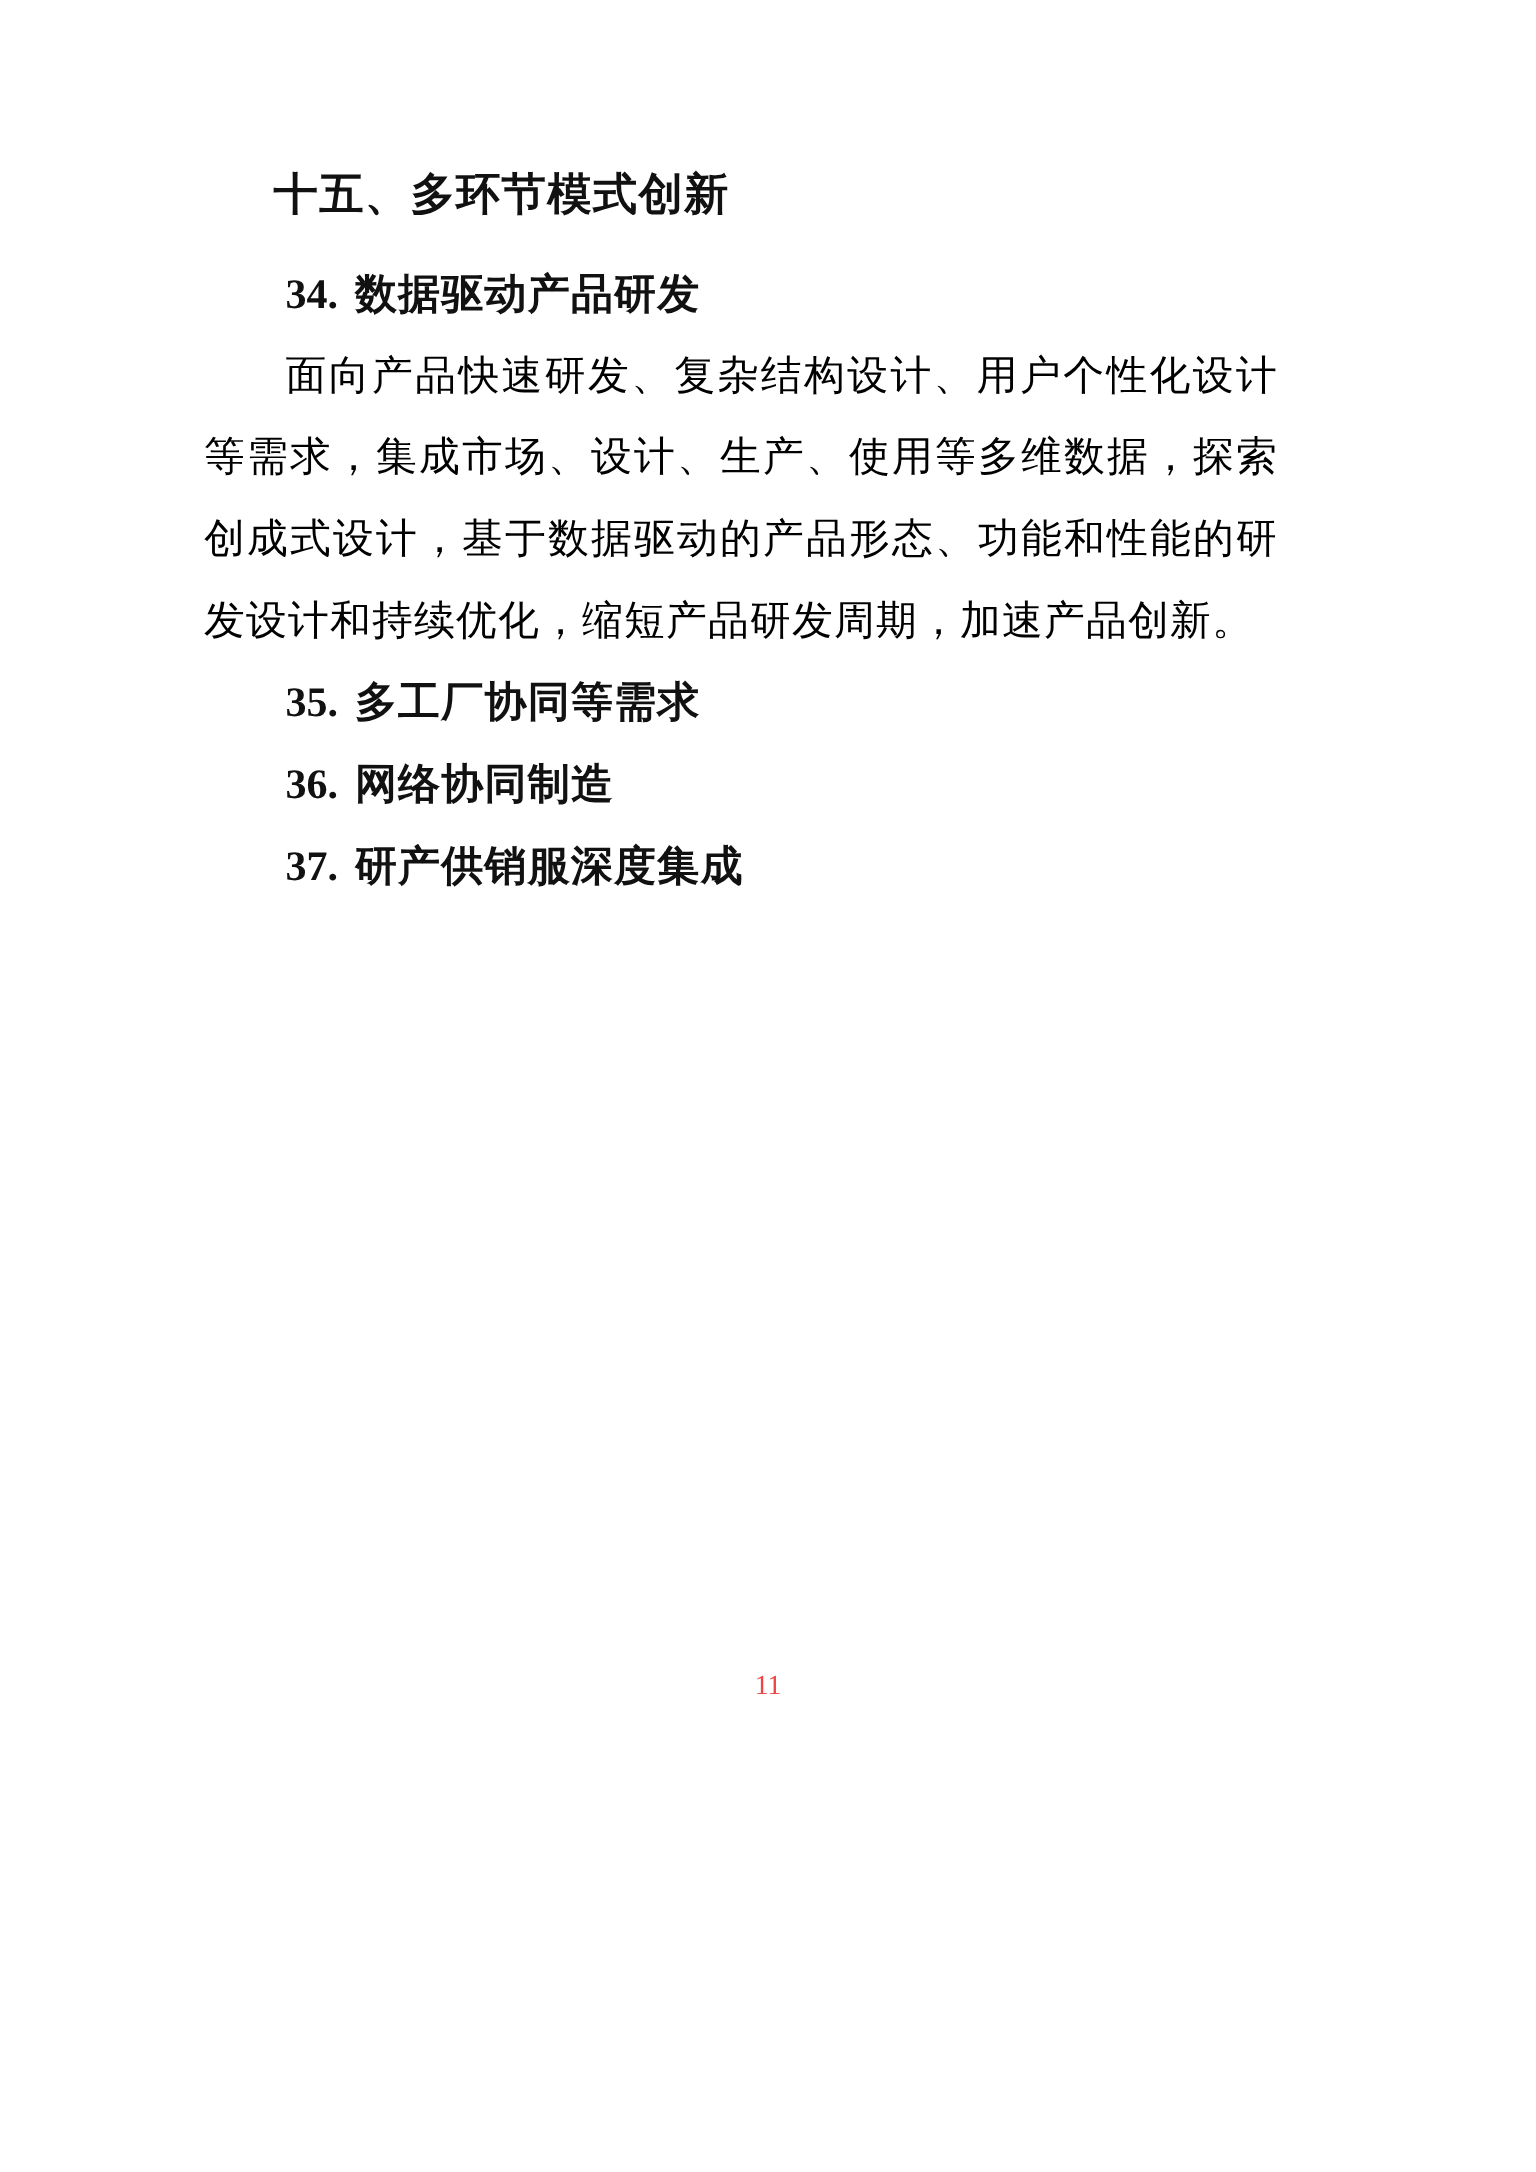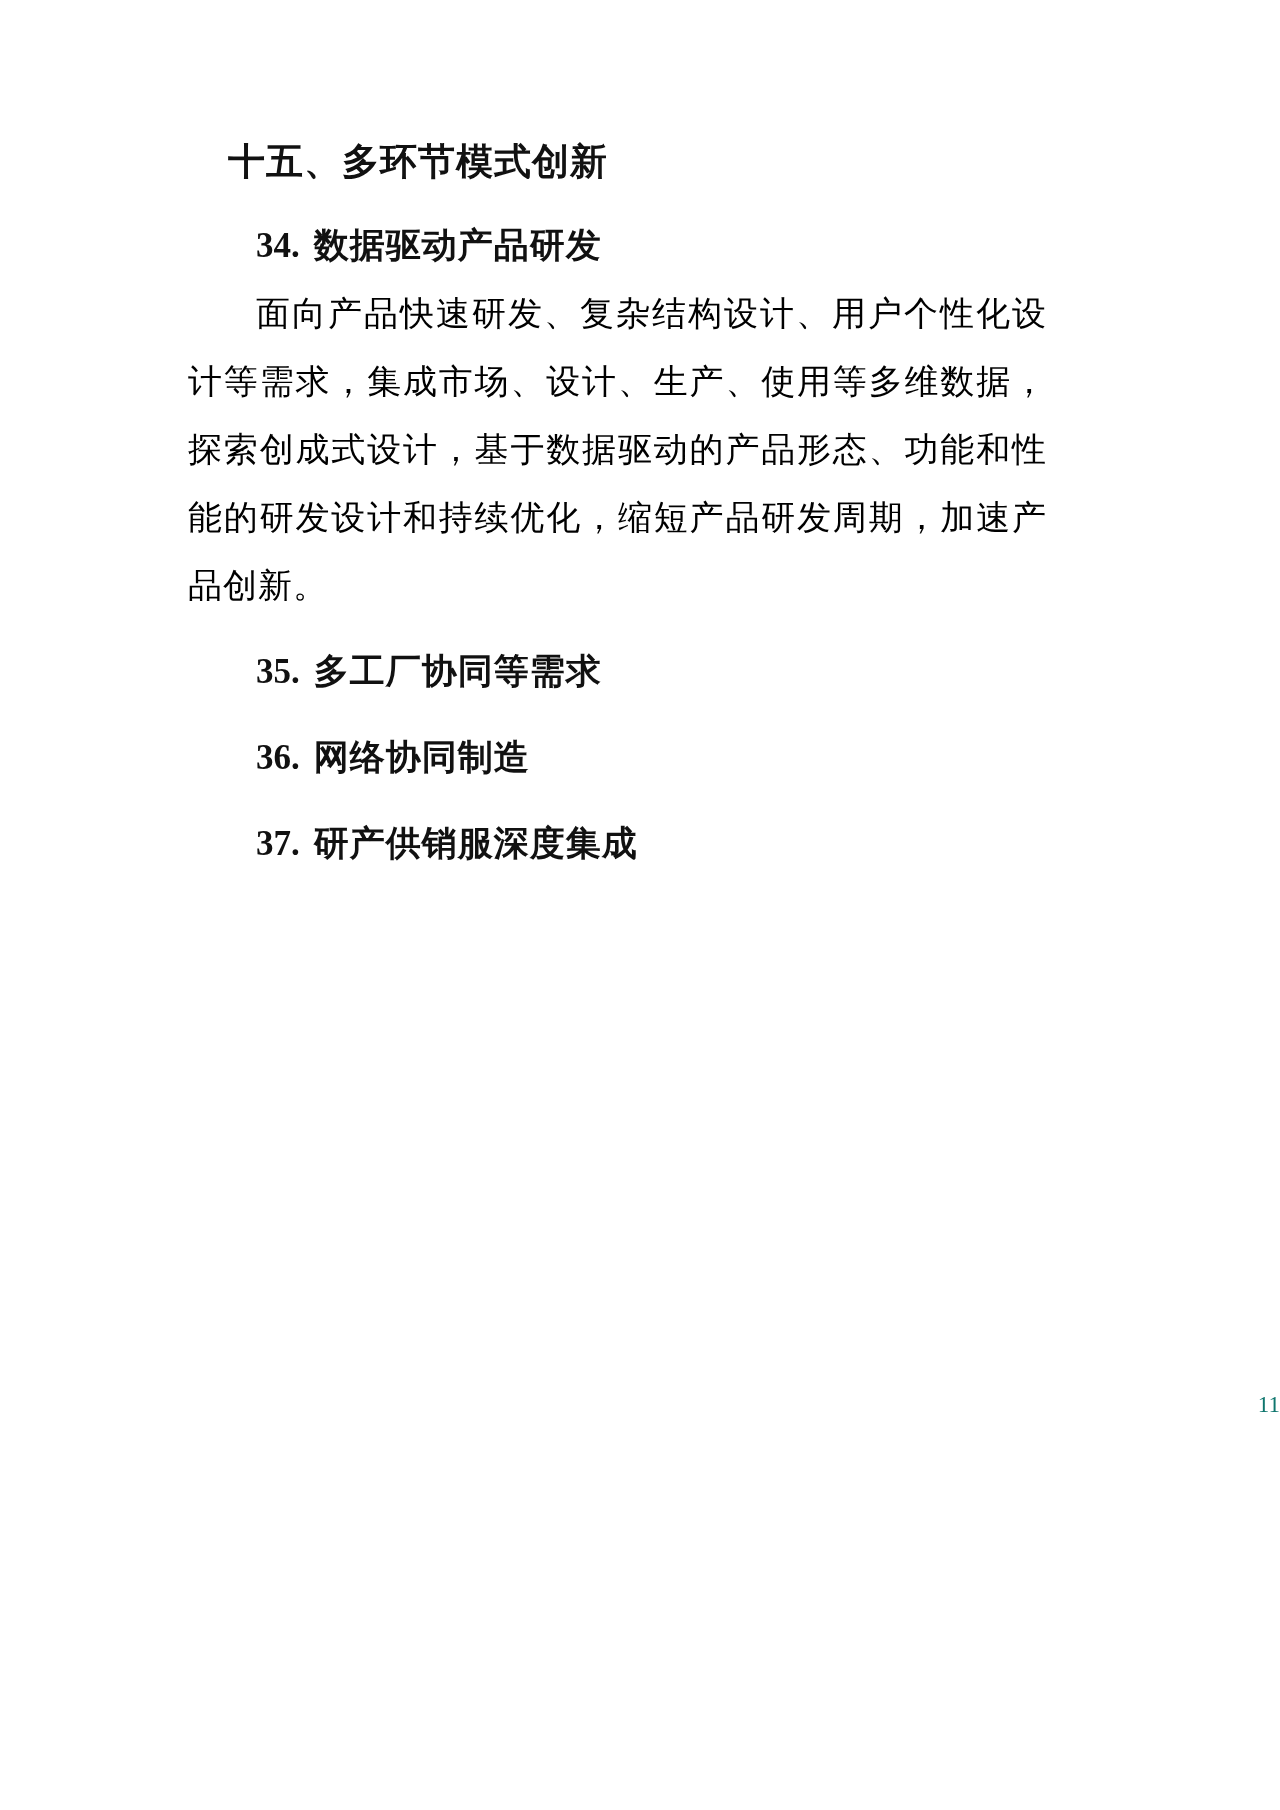"34. 数据驱动产品研发" .doc-item { margin: 18px -> 0 }
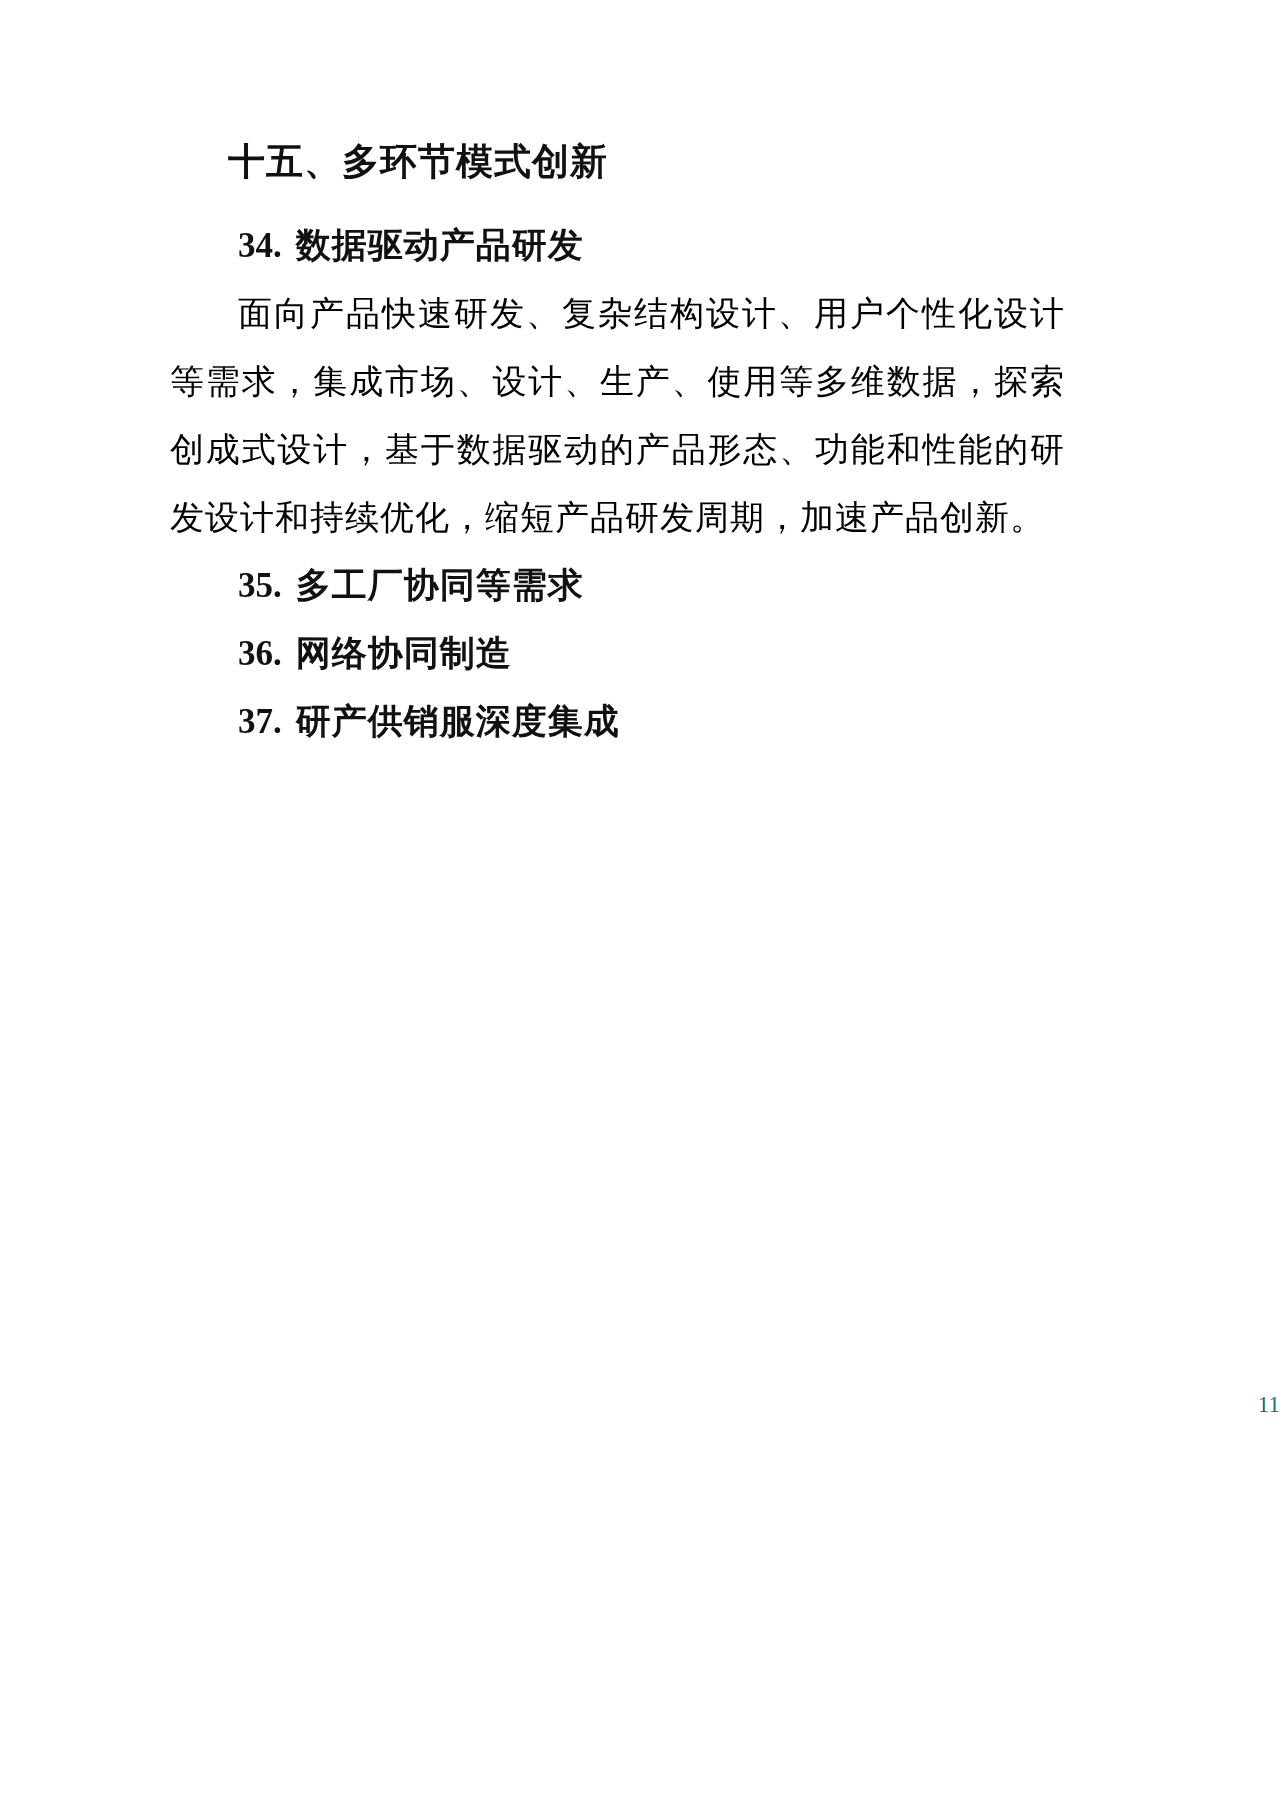"11" .page-number { color: #0f766e -> #ef4444; text-align: right -> center }
